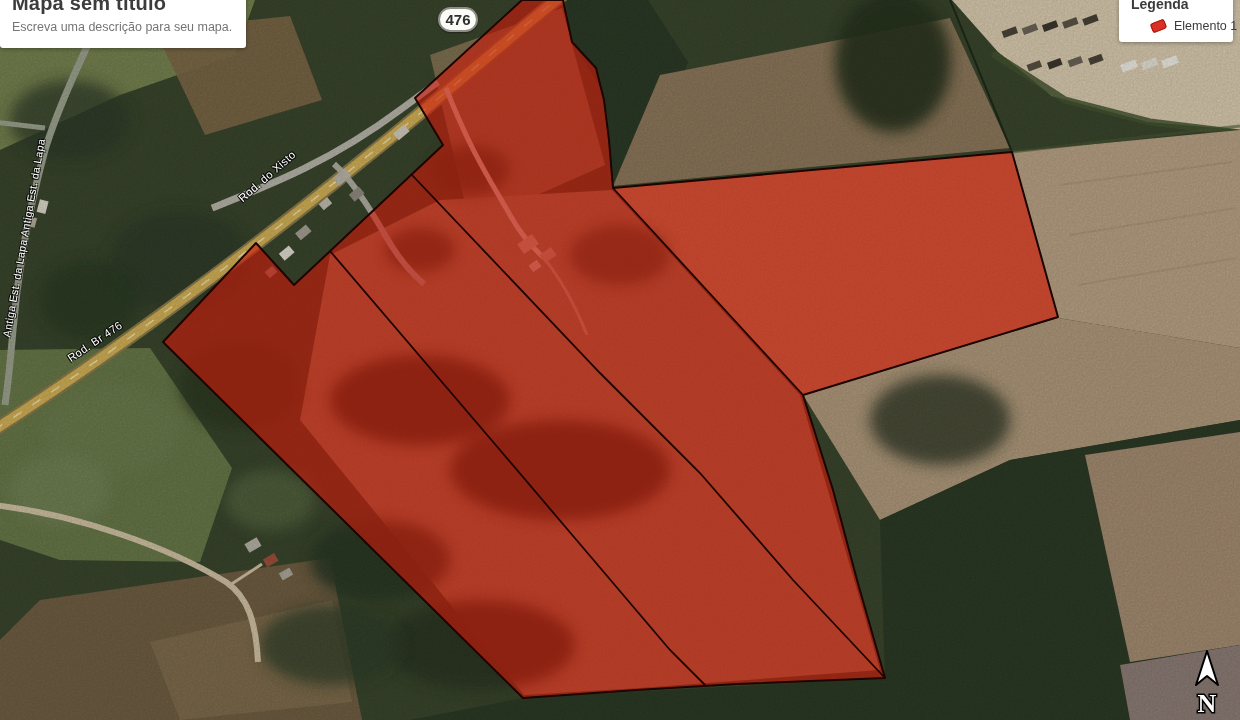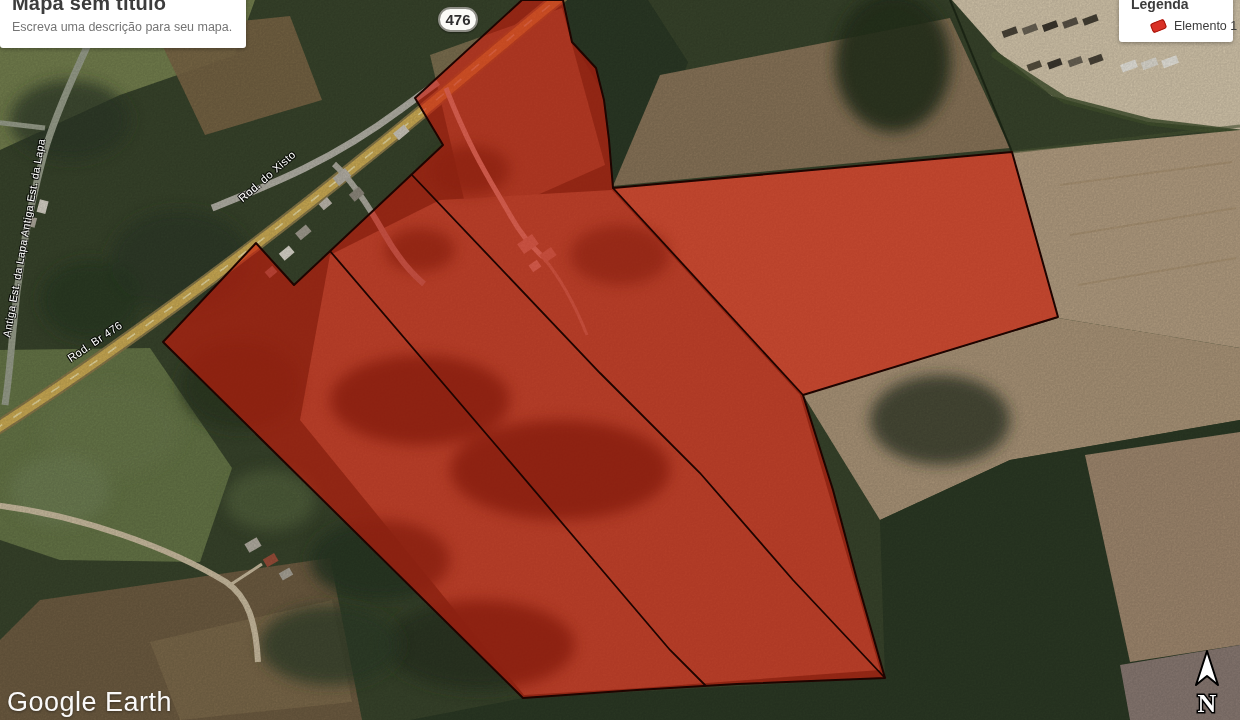"Google Earth" div.watermark { html: <div>Google Earth</div> -> none }
